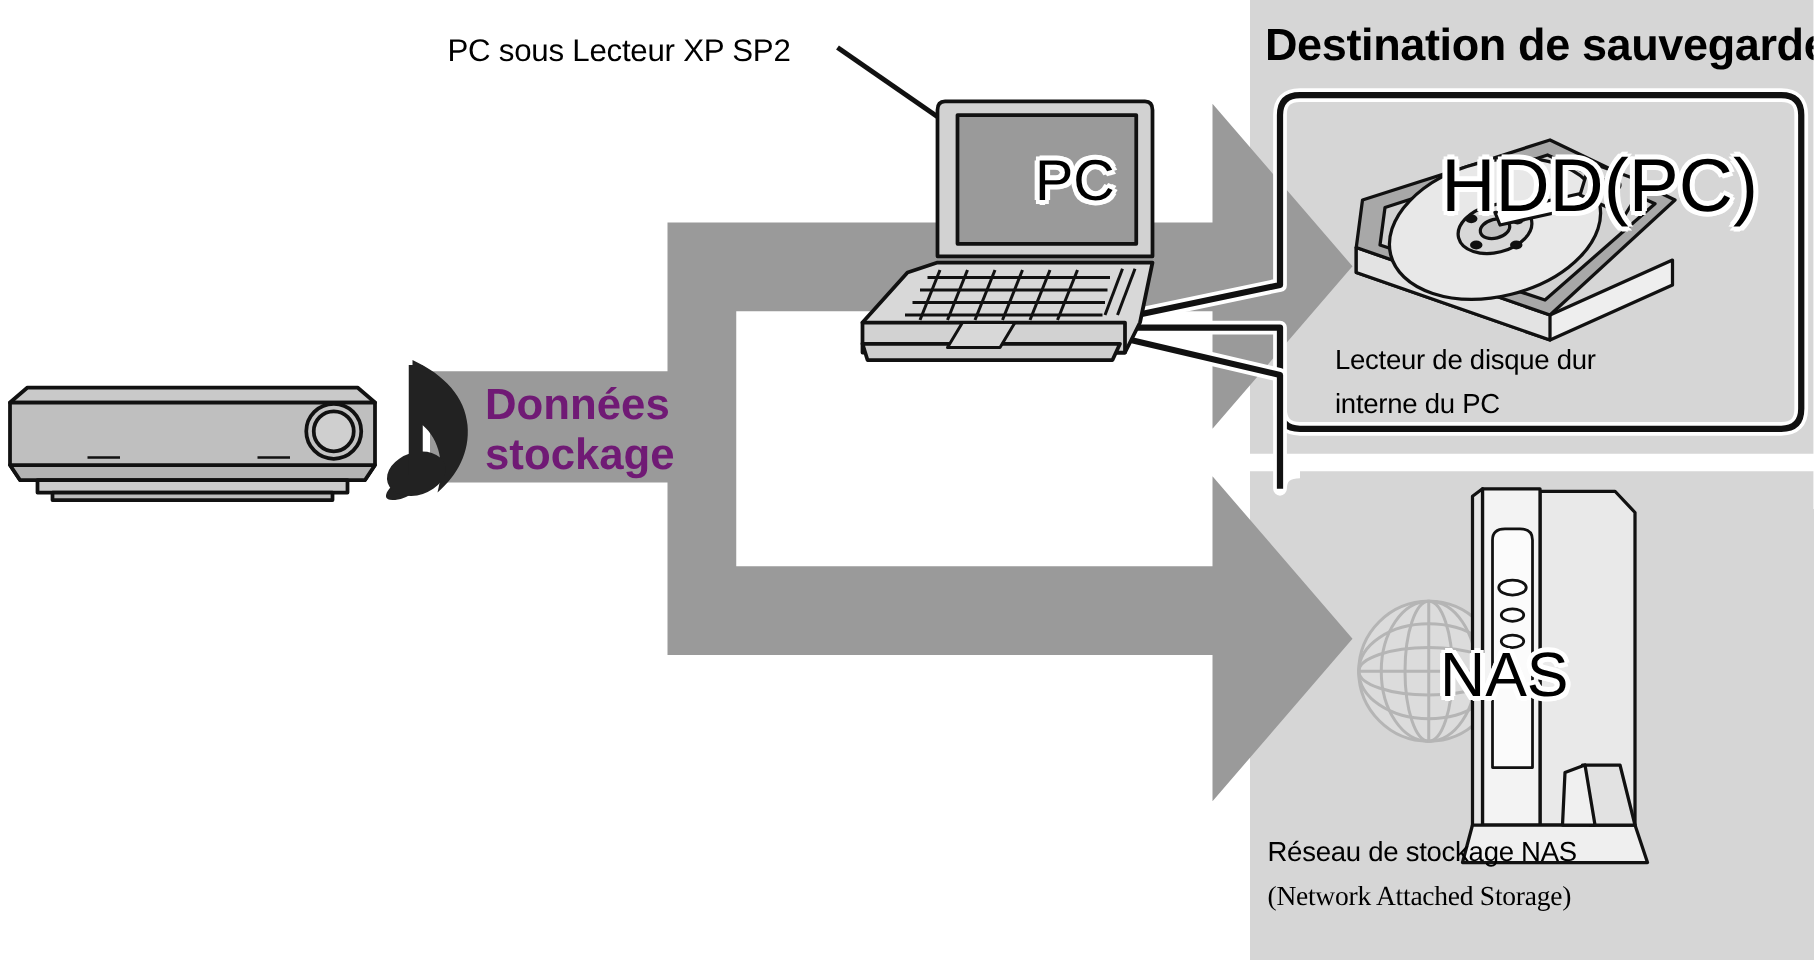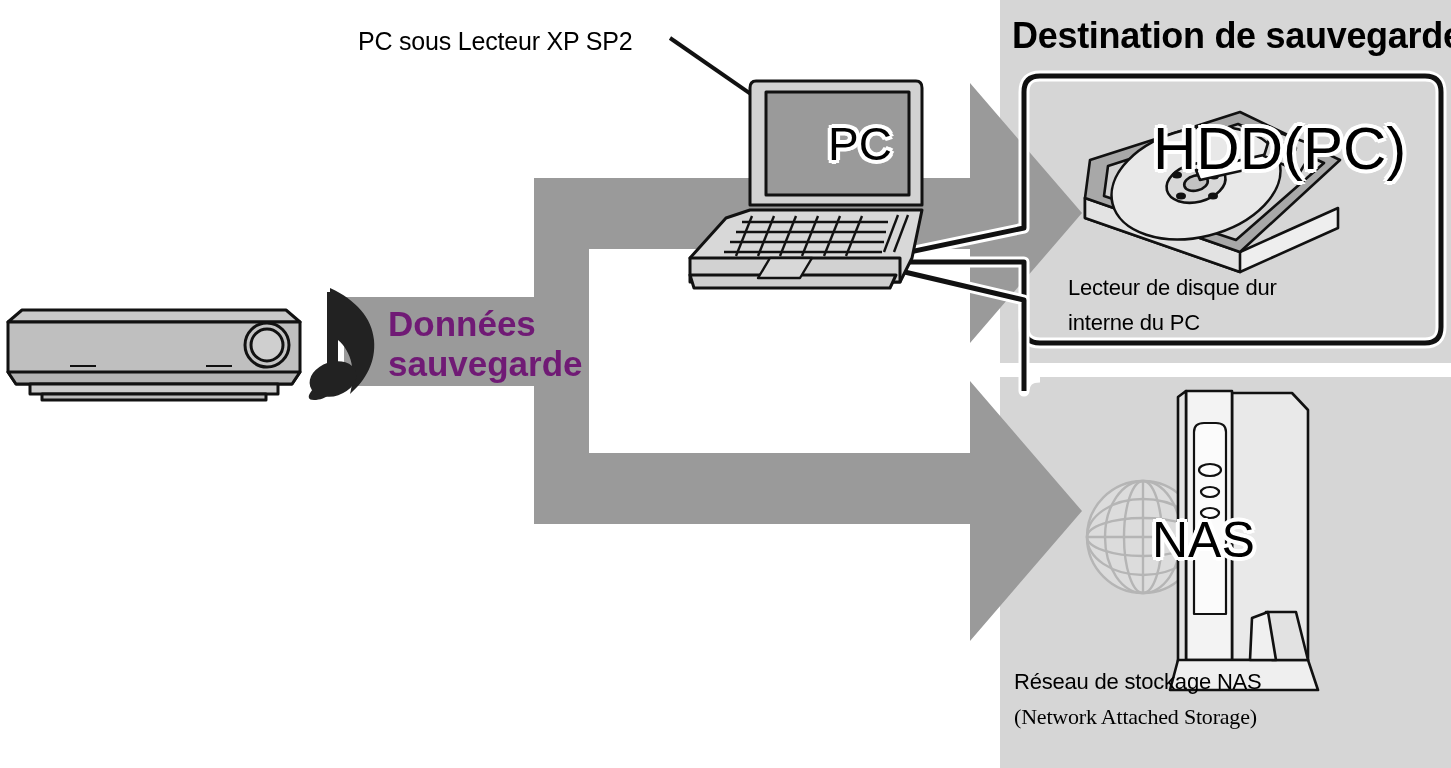"sauvegarde" div.txt { text: sauvegarde -> stockage }
